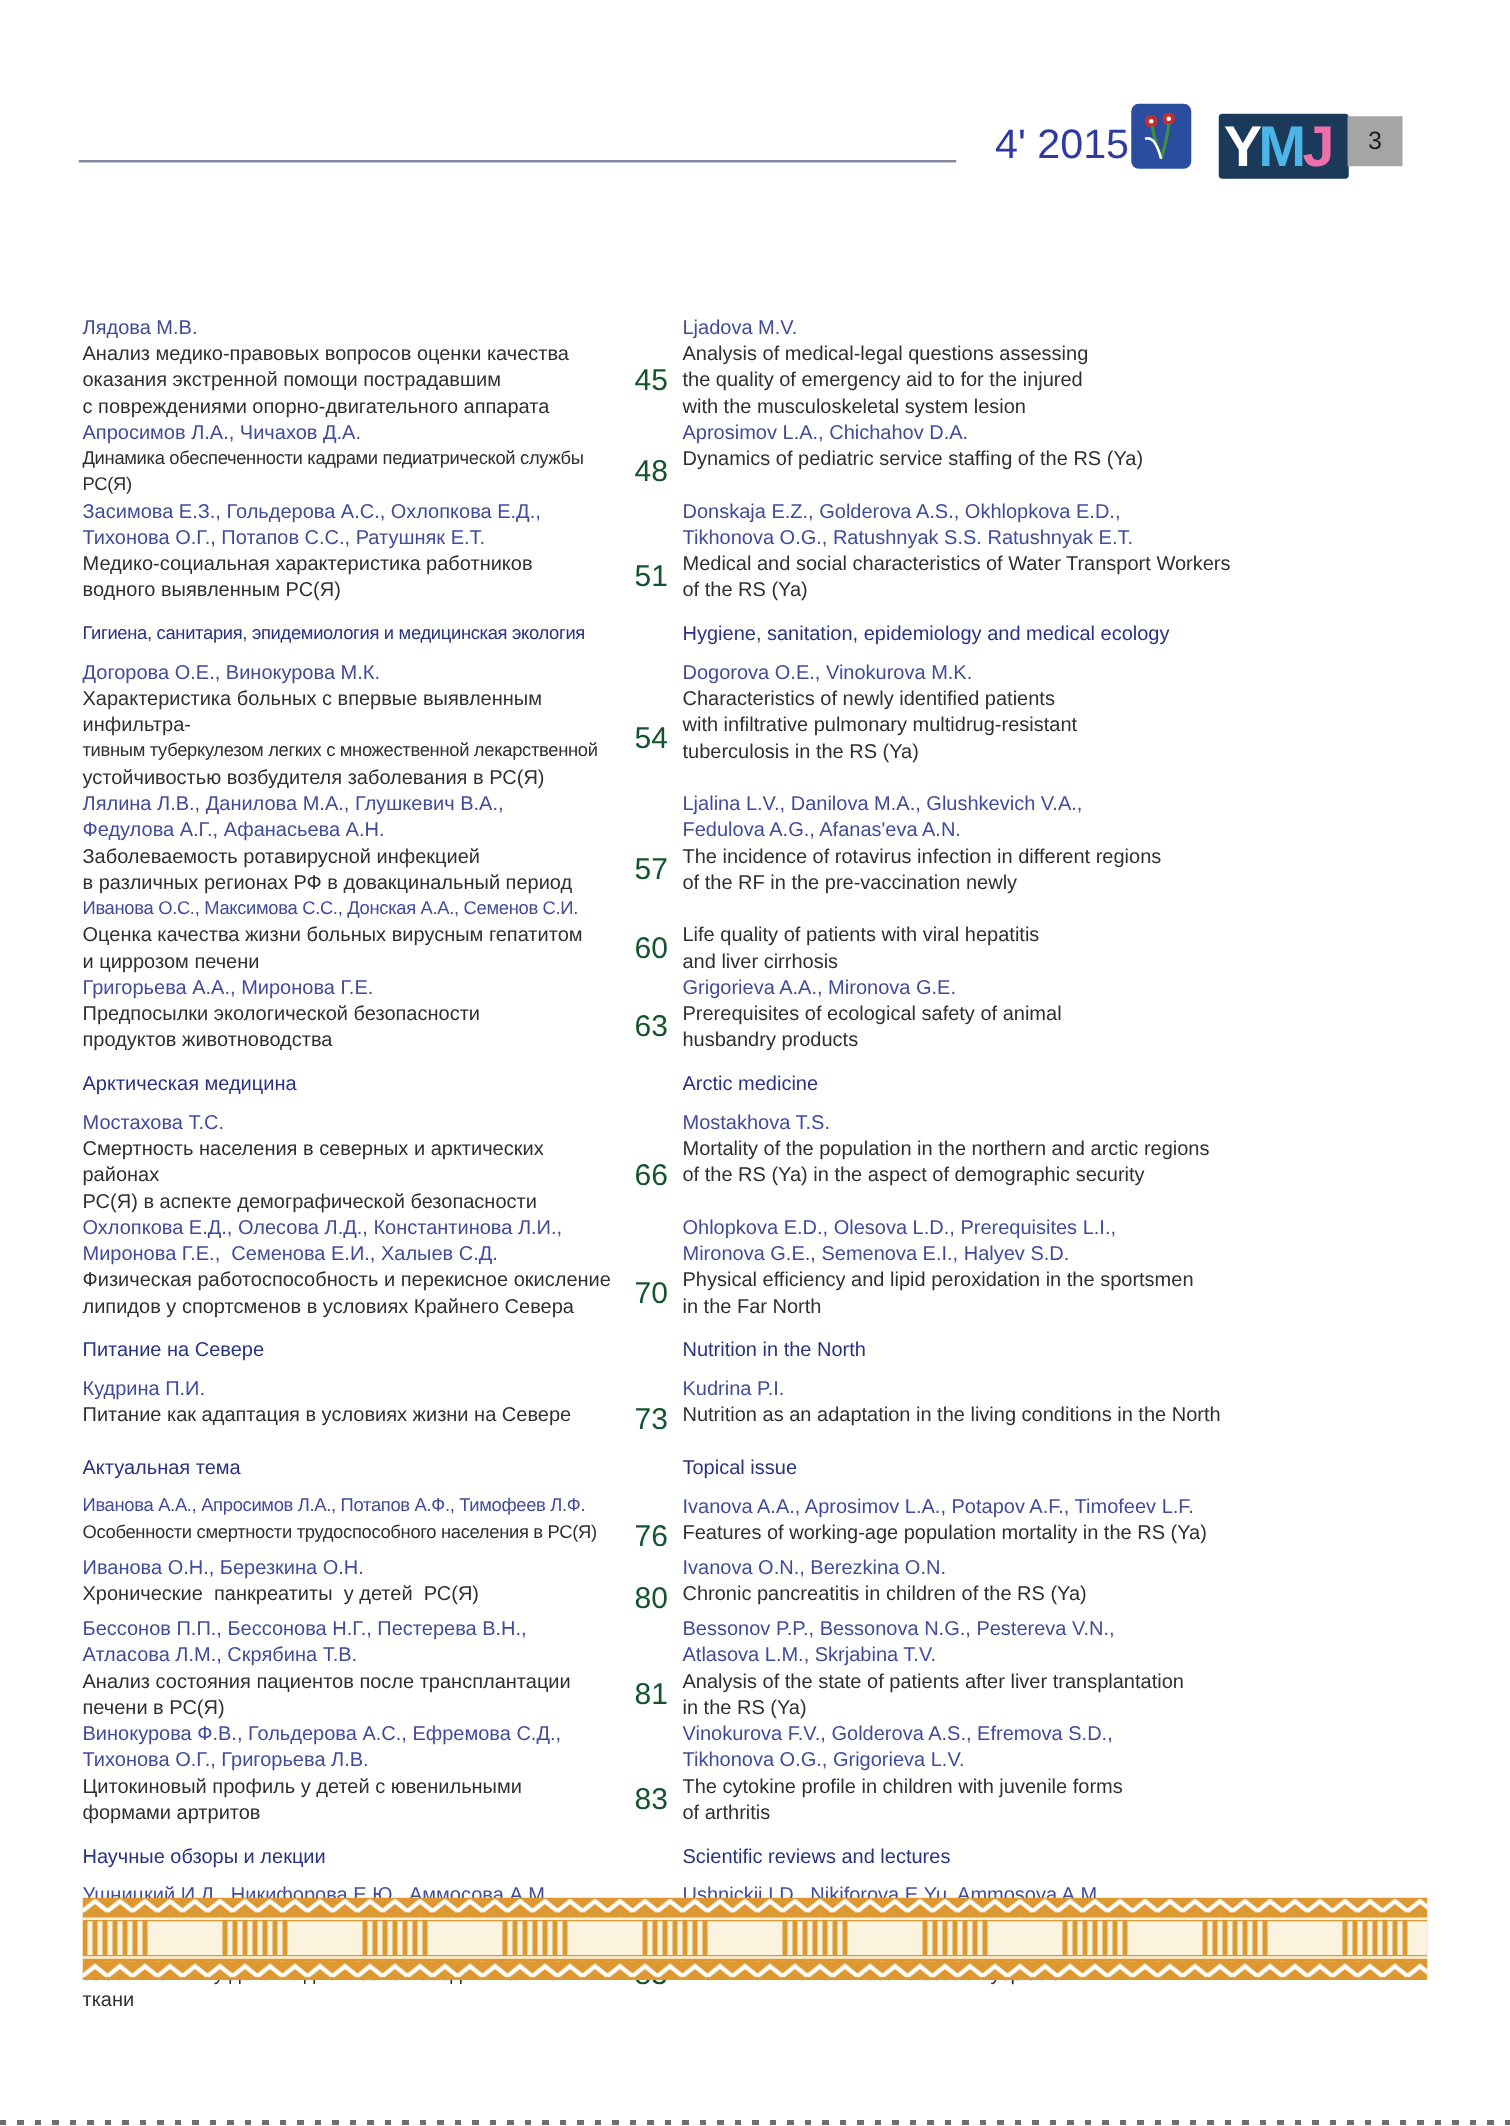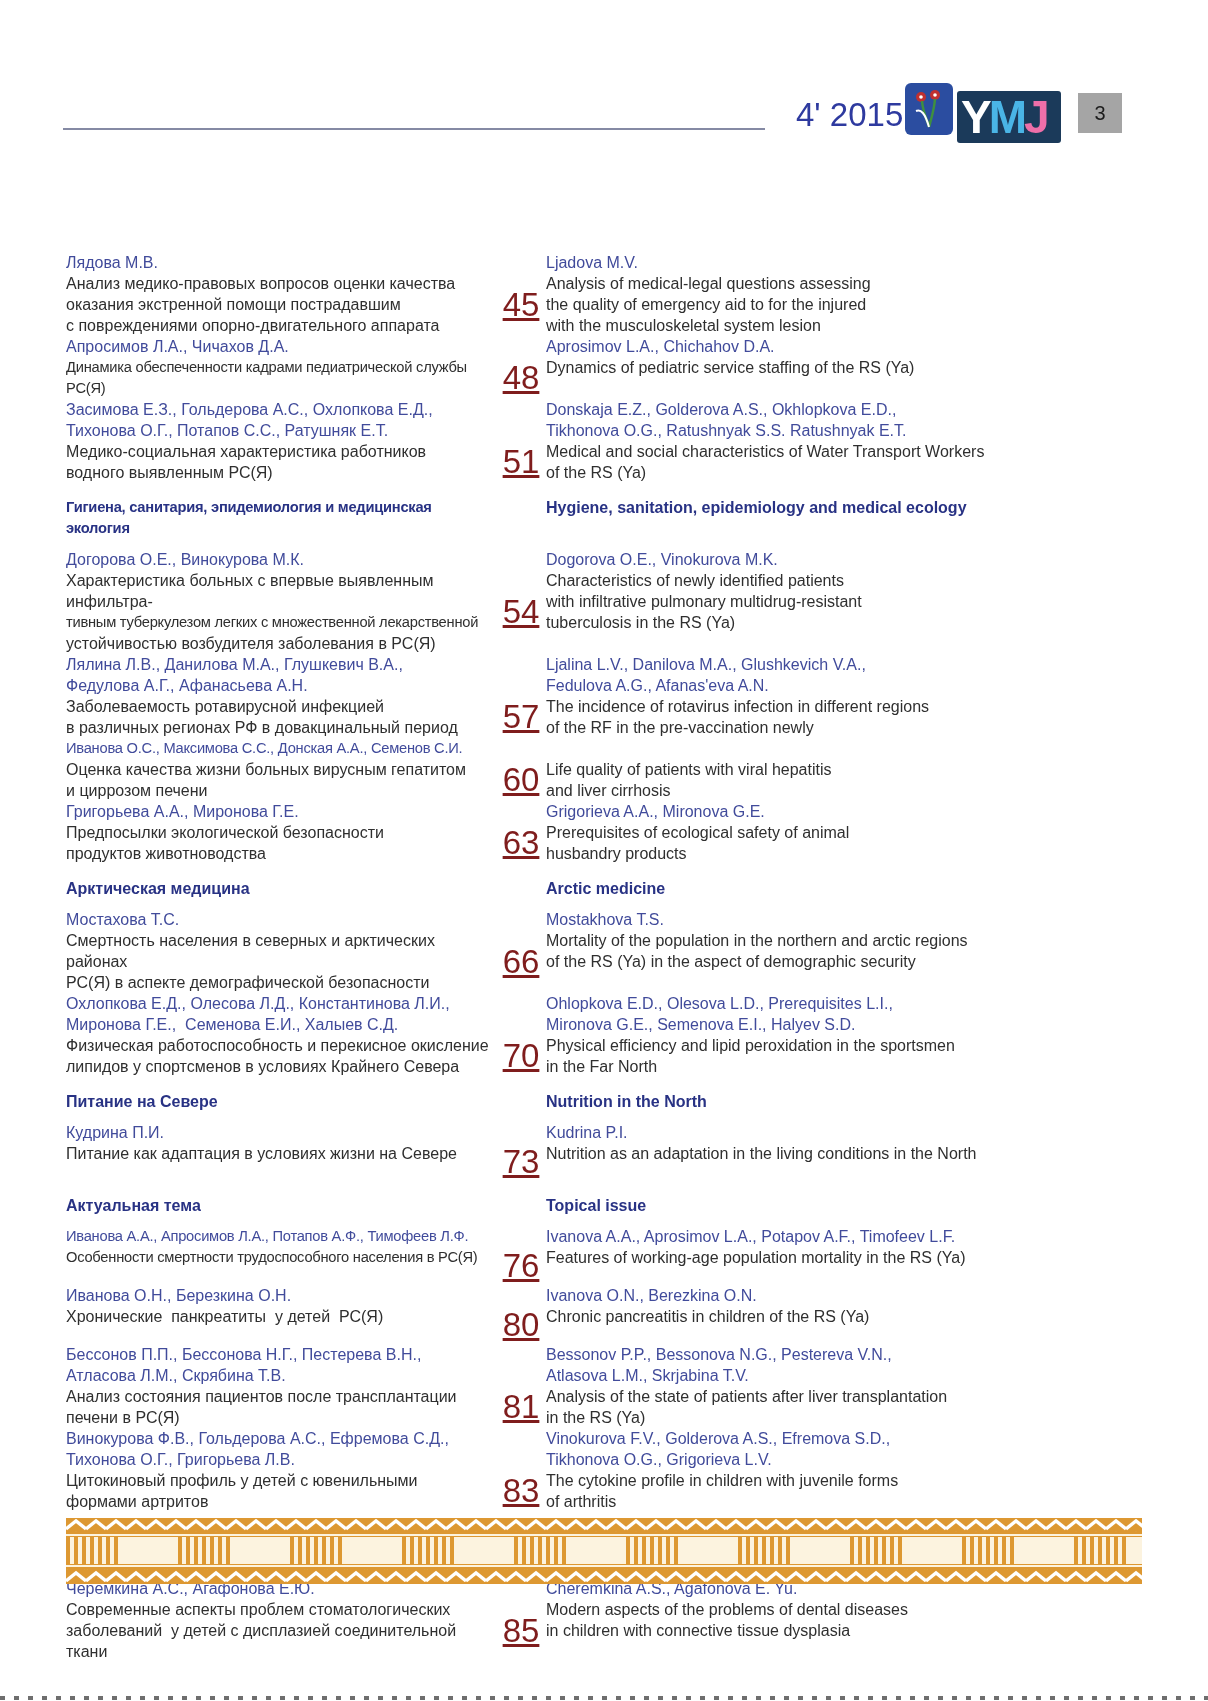"YMJ" .letters { margin-left: none -> 18px }
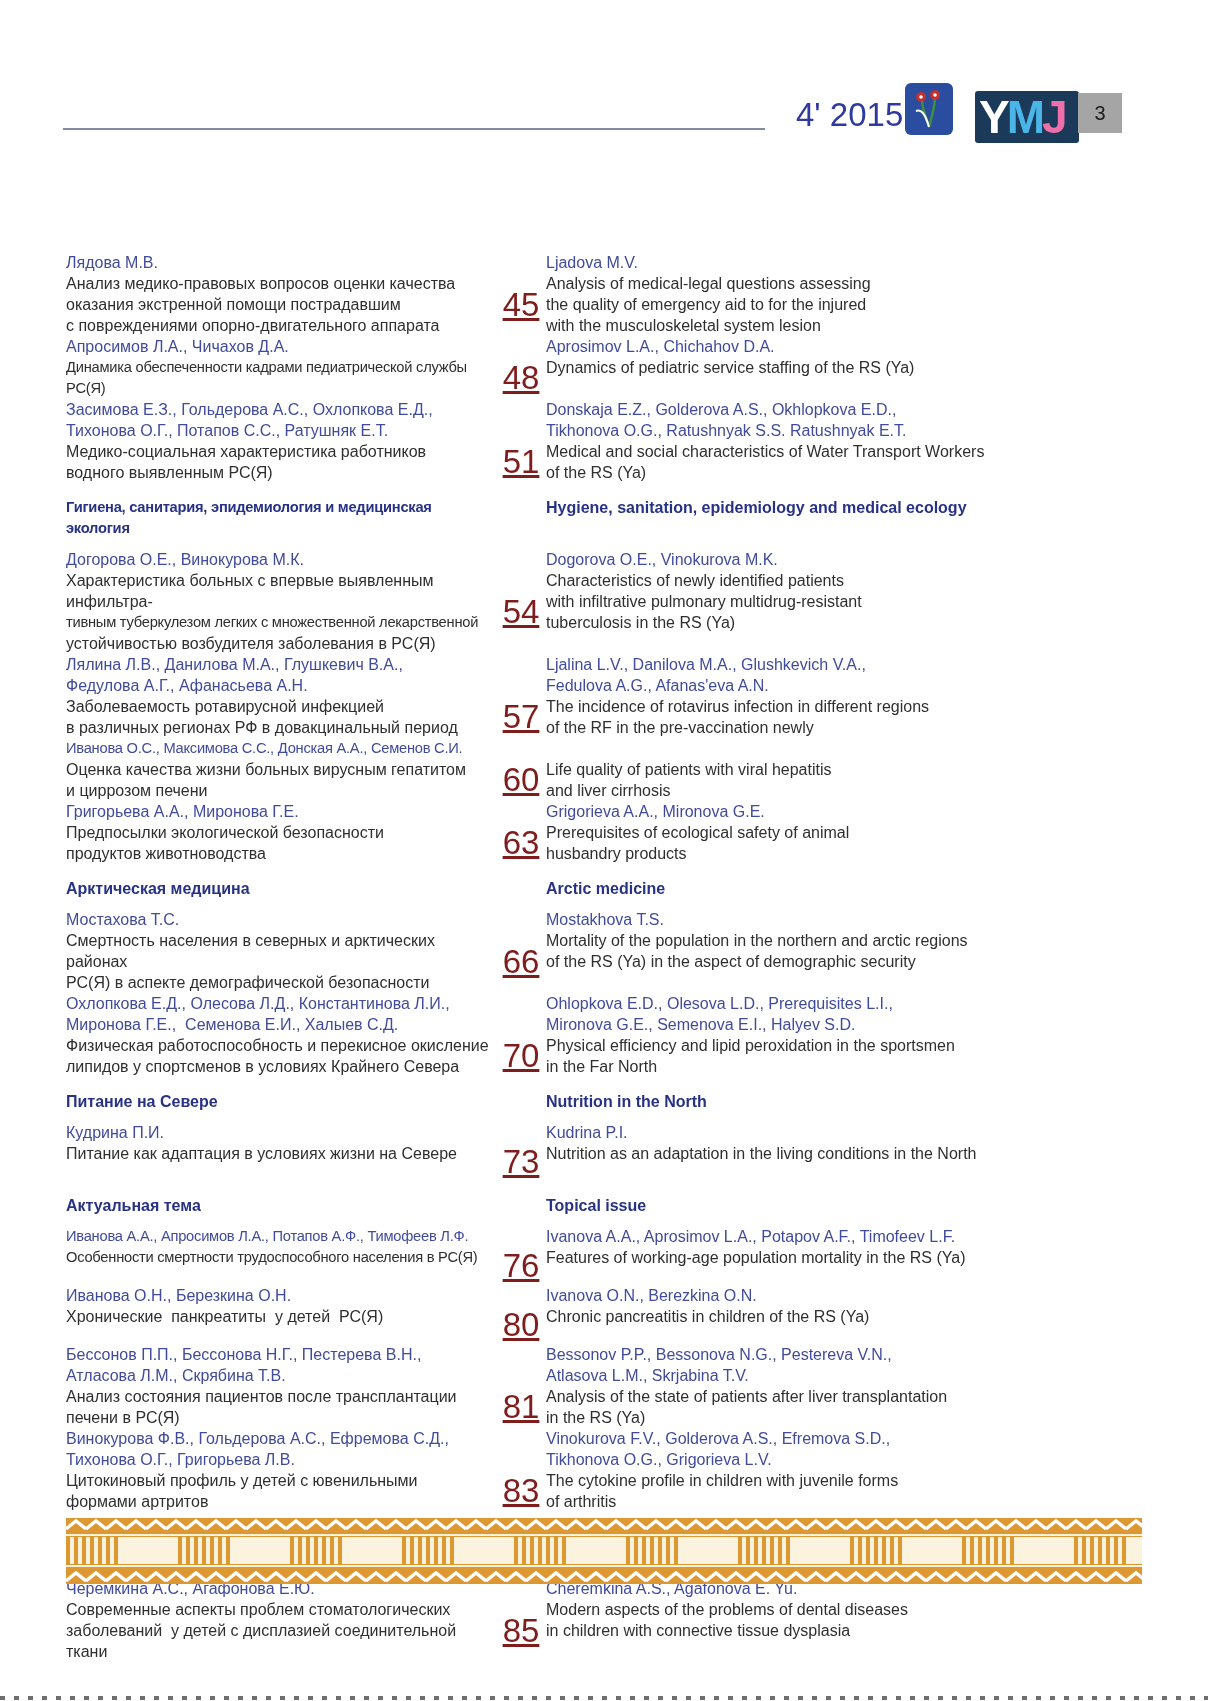"45" .cell-num { color: #7f1d1d -> #14532d; font-size: 33px -> 24px; text-decoration: underline -> none }
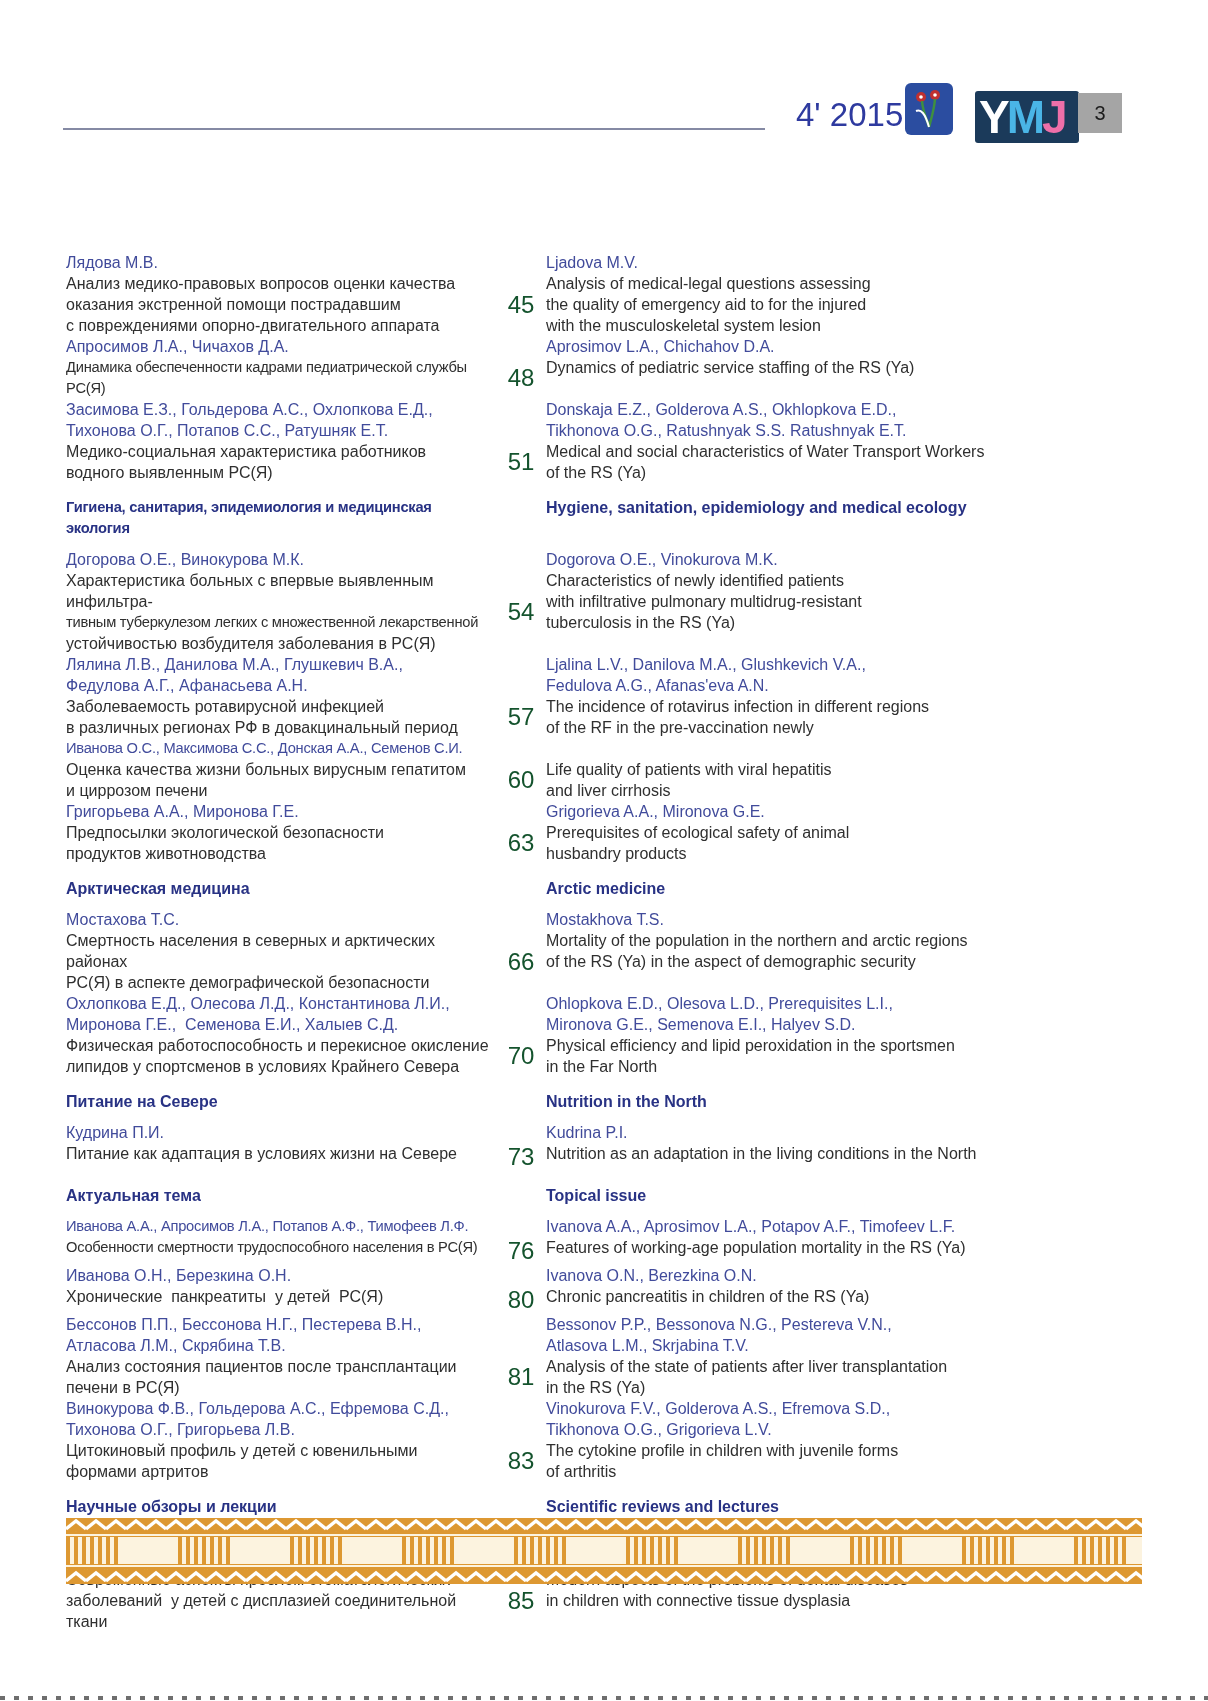"Гигиена, санитария, эпидемиология и" .heading .line { font-weight: bold -> normal }
